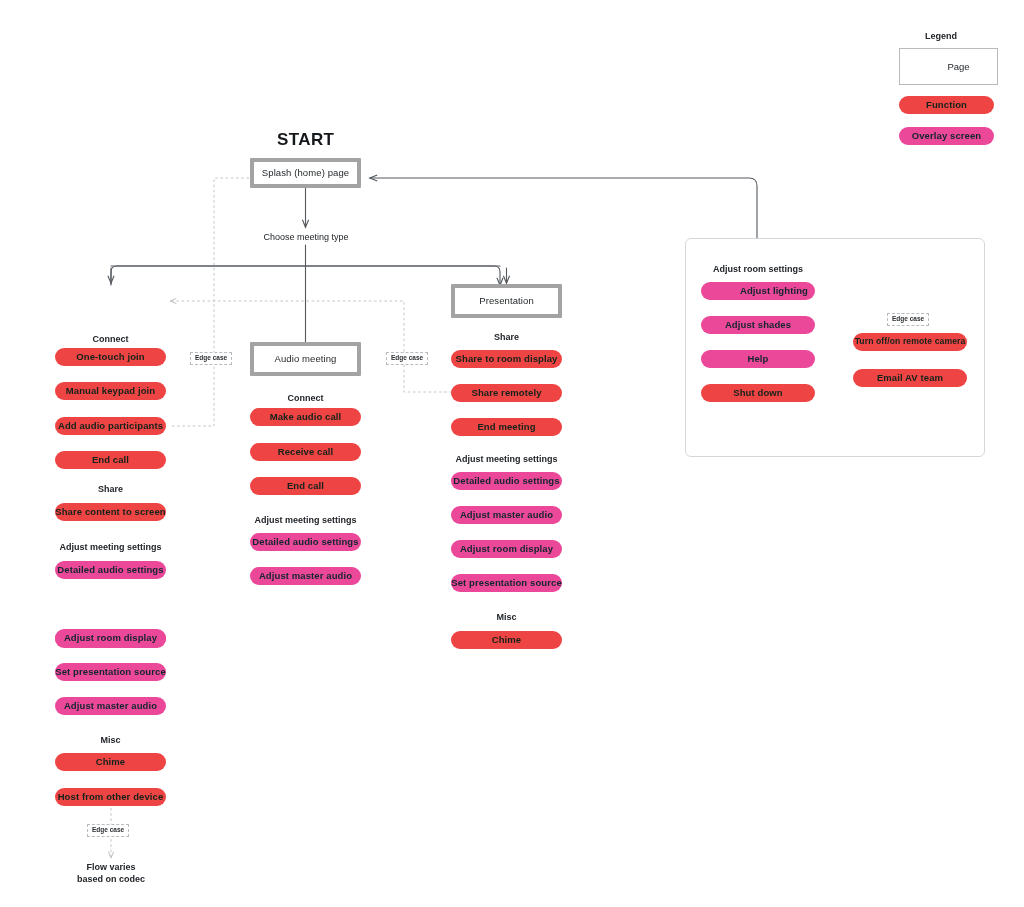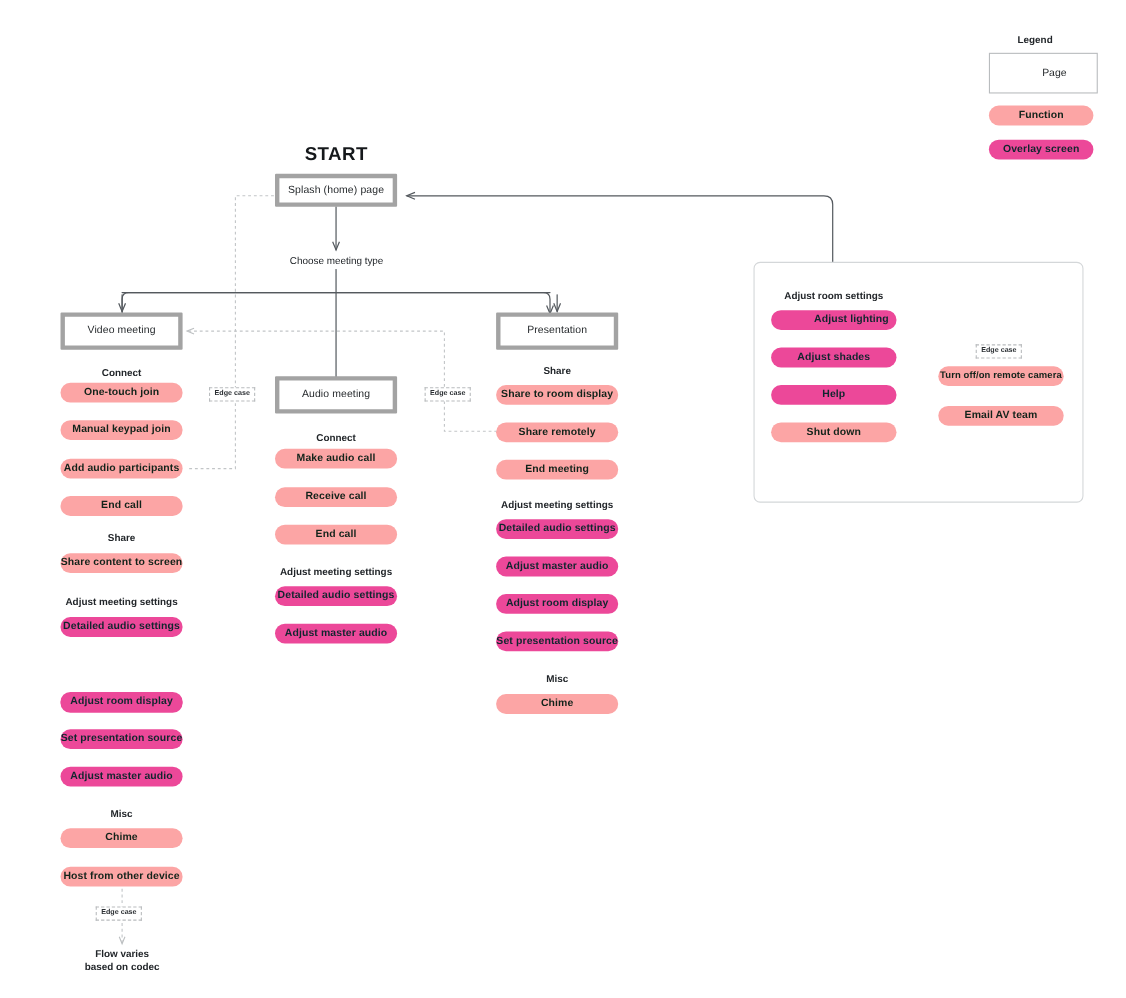"Function" .fn-node { background: #fca5a5 -> #ef4444 }
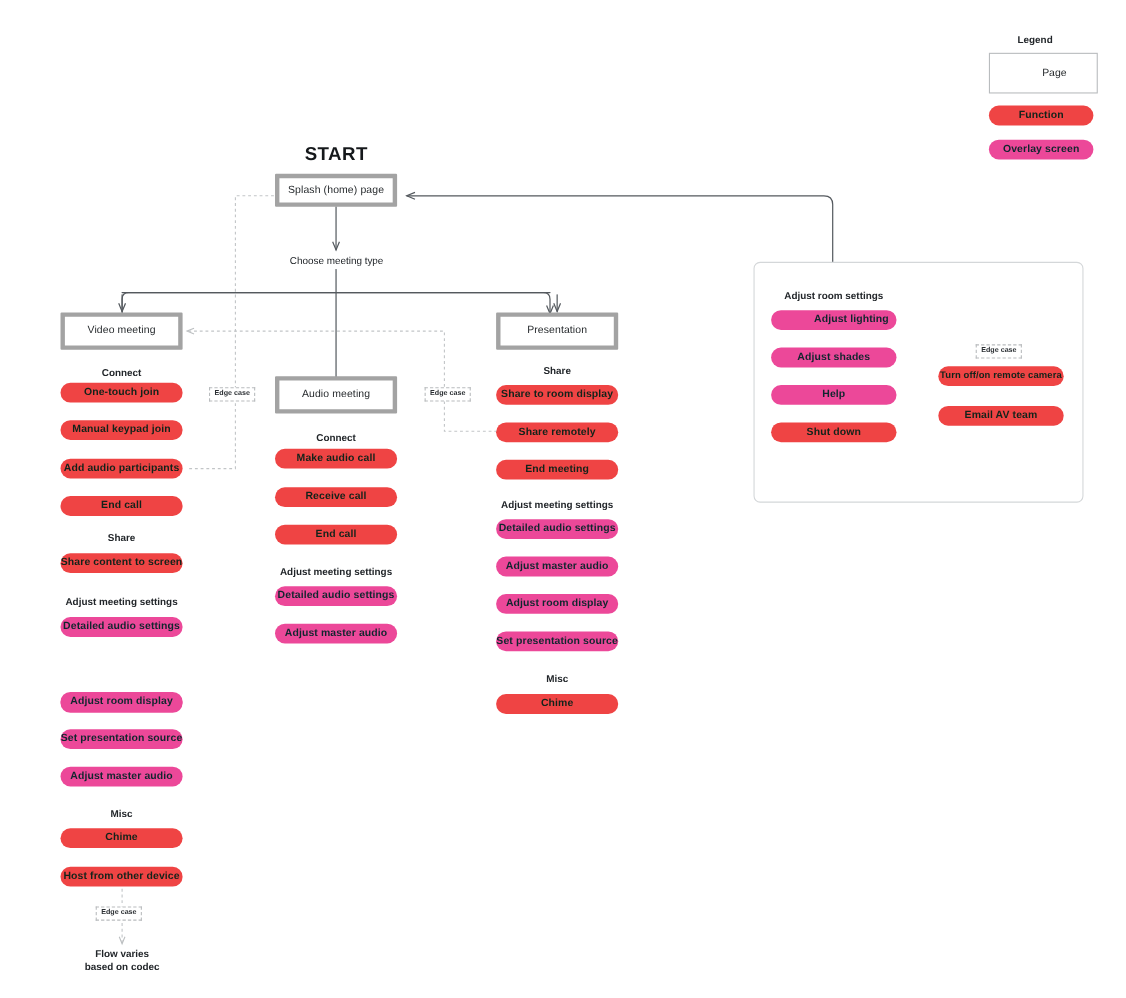"Video meeting" div.node { html: <div> <span>Video meeting</span> </div> -> none }
